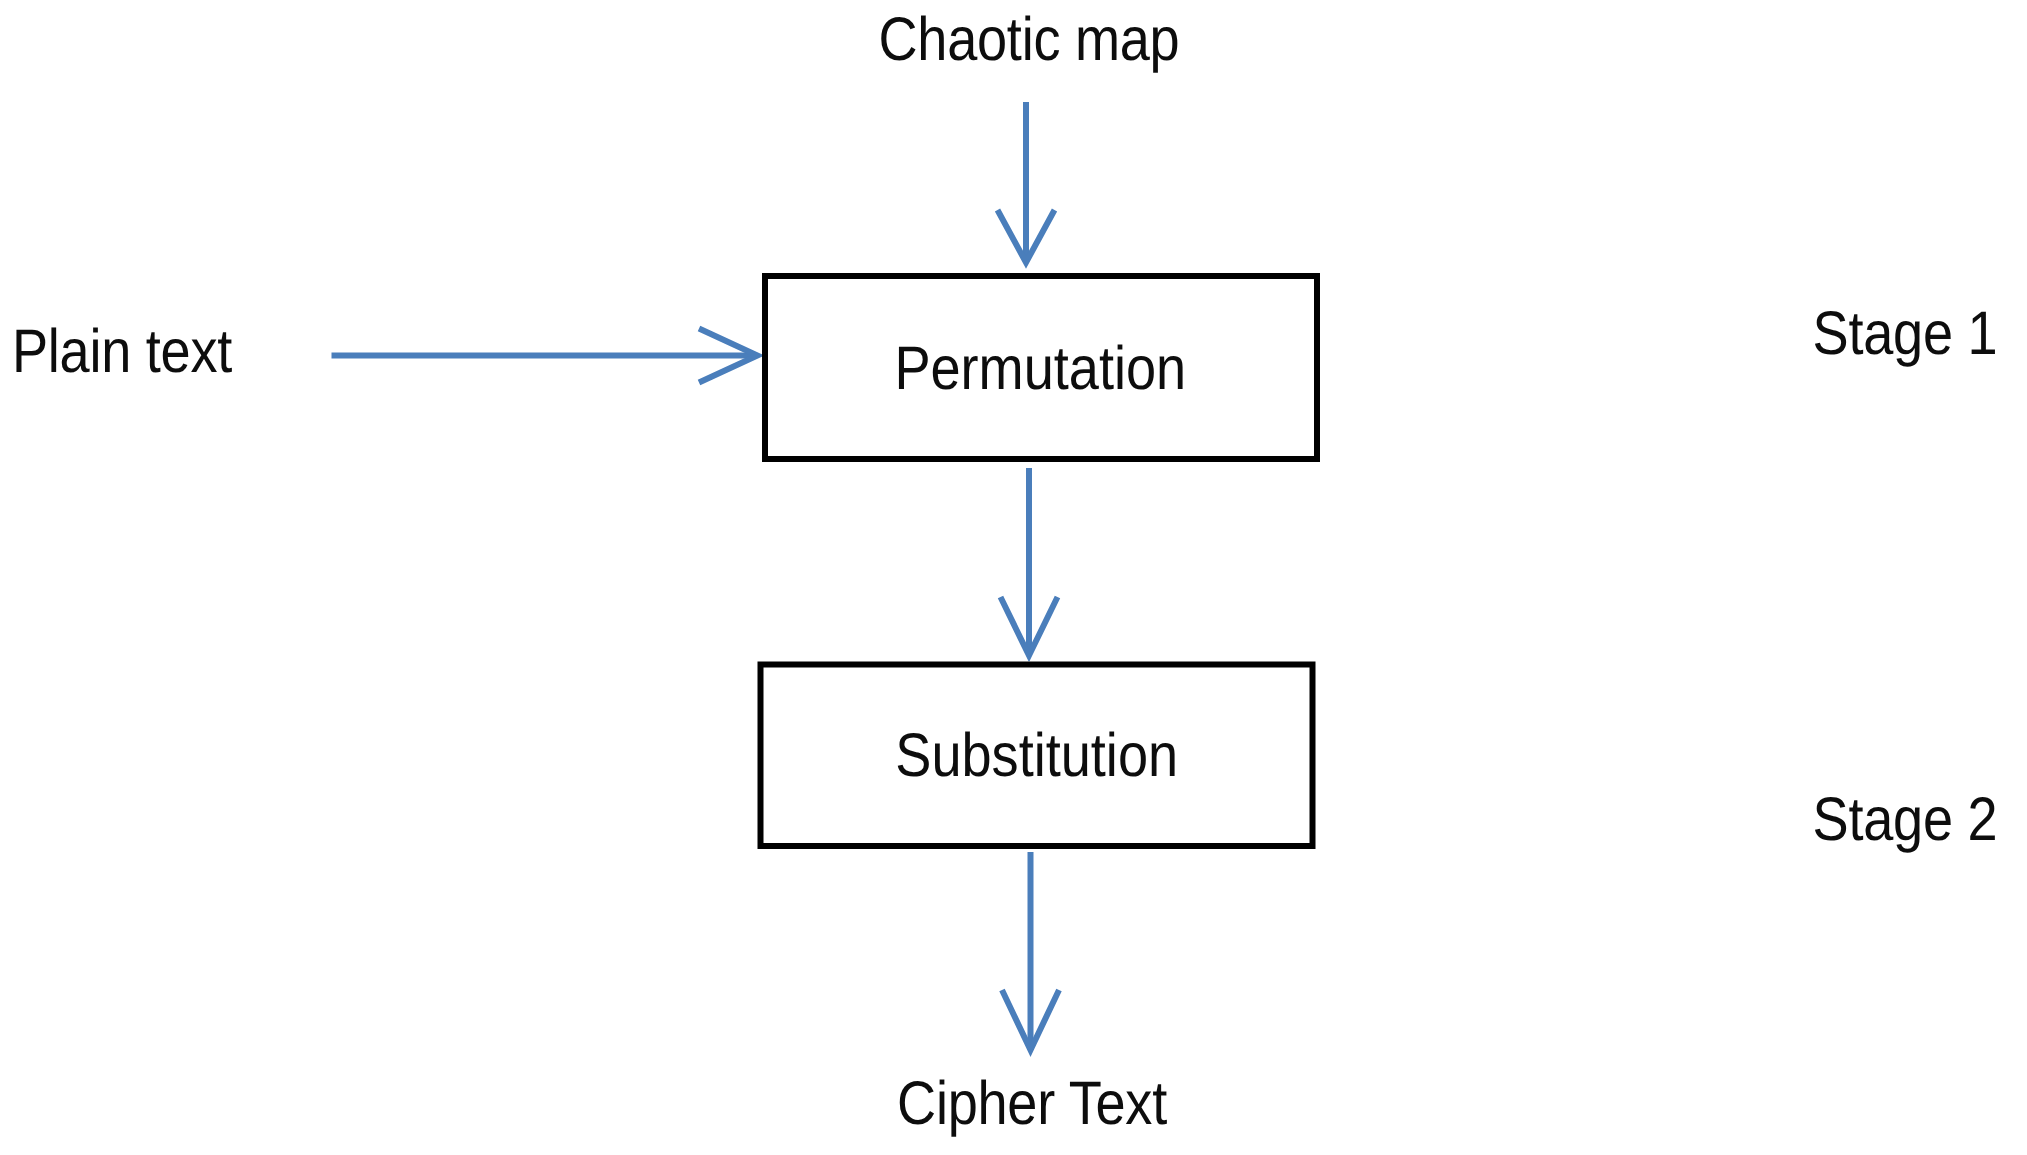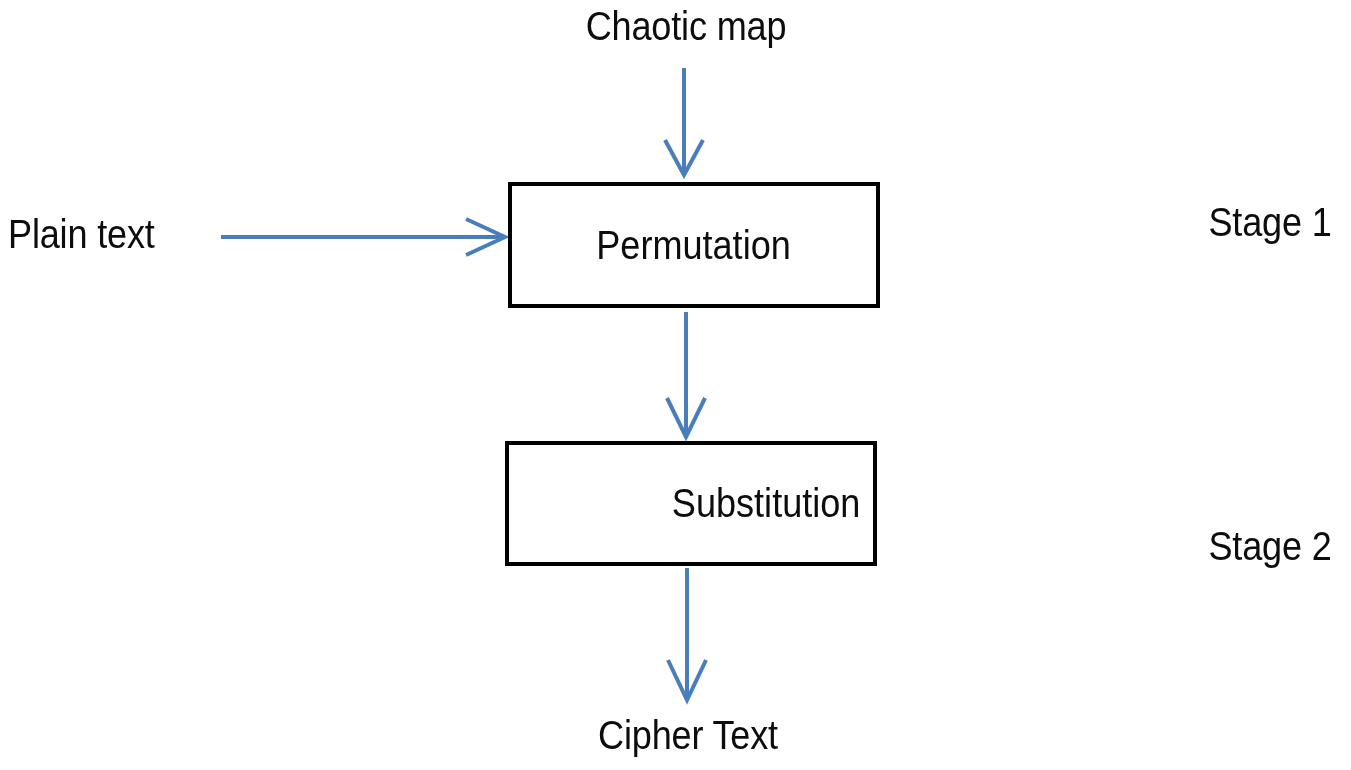"Substitution" div.proc-box { justify-content: flex-end -> none }
